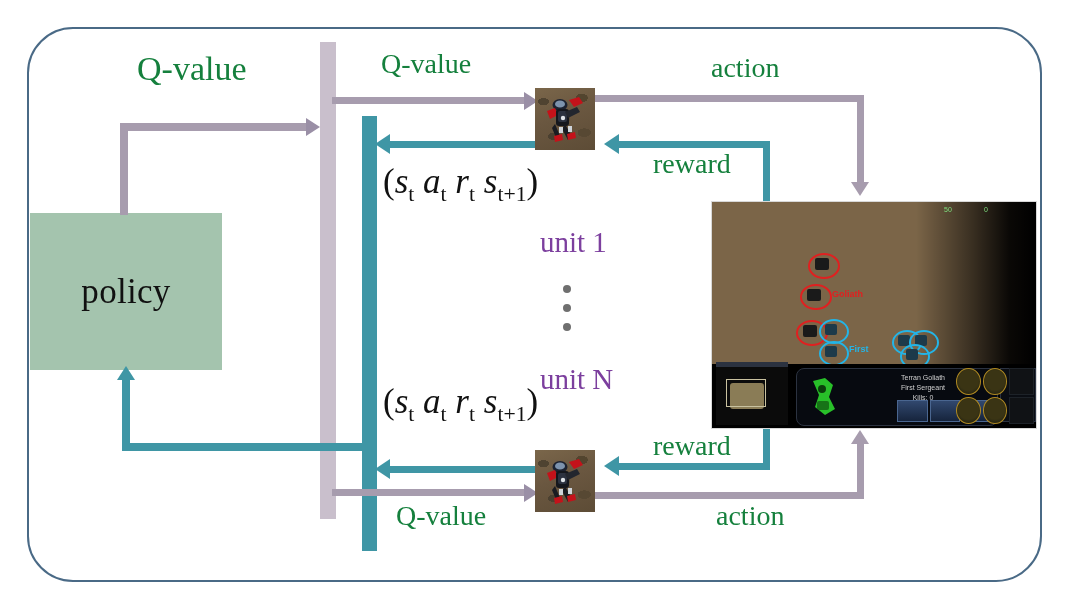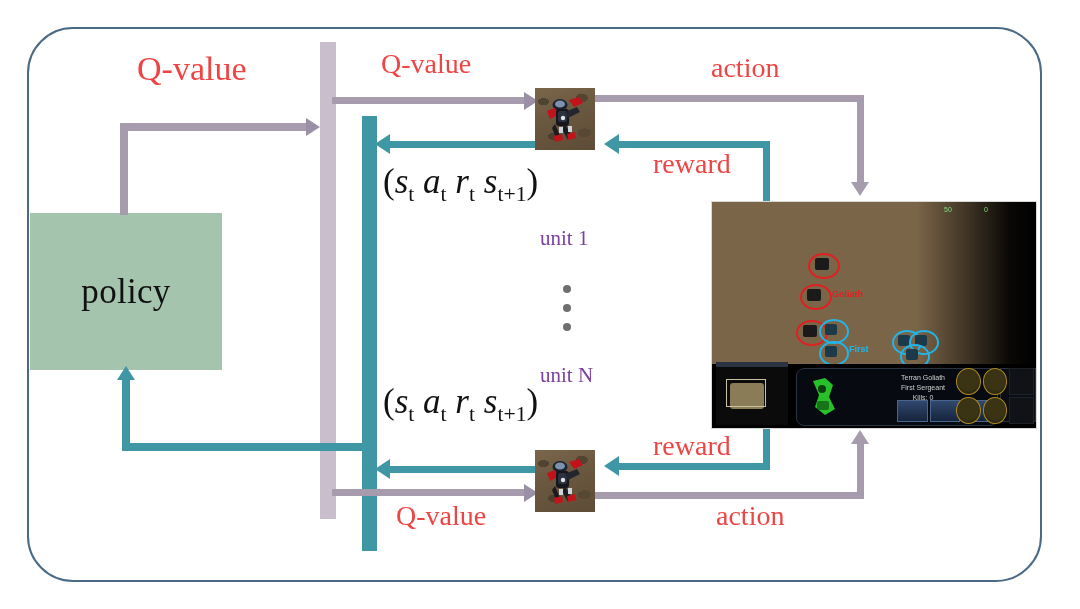"Q-value" .lbl { color: #ef4444 -> #15803d }
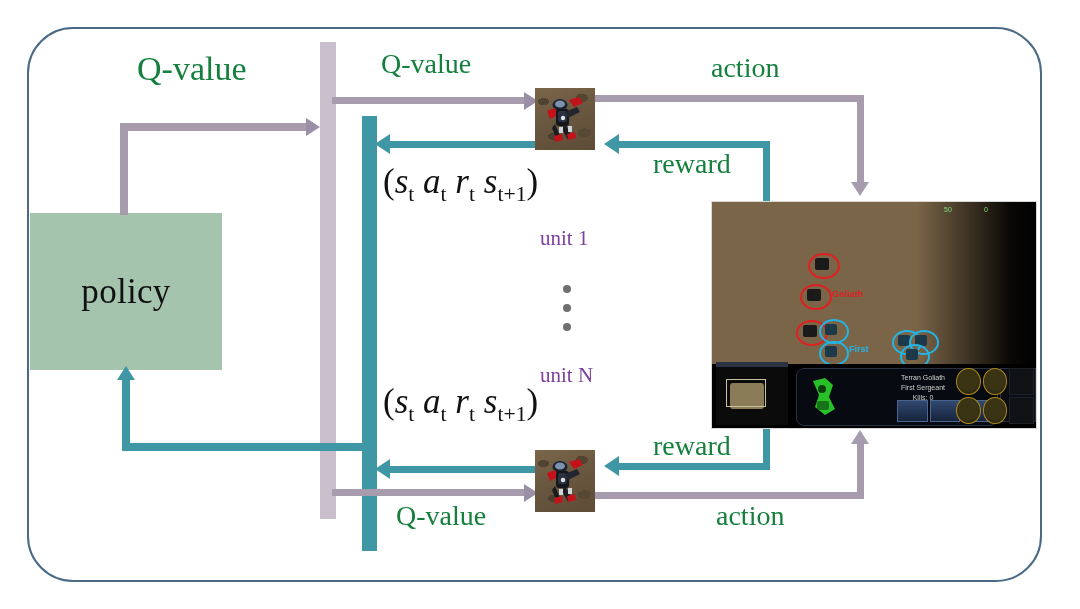"unit 1" .lbl-unit { font-size: 21px -> 29px }
